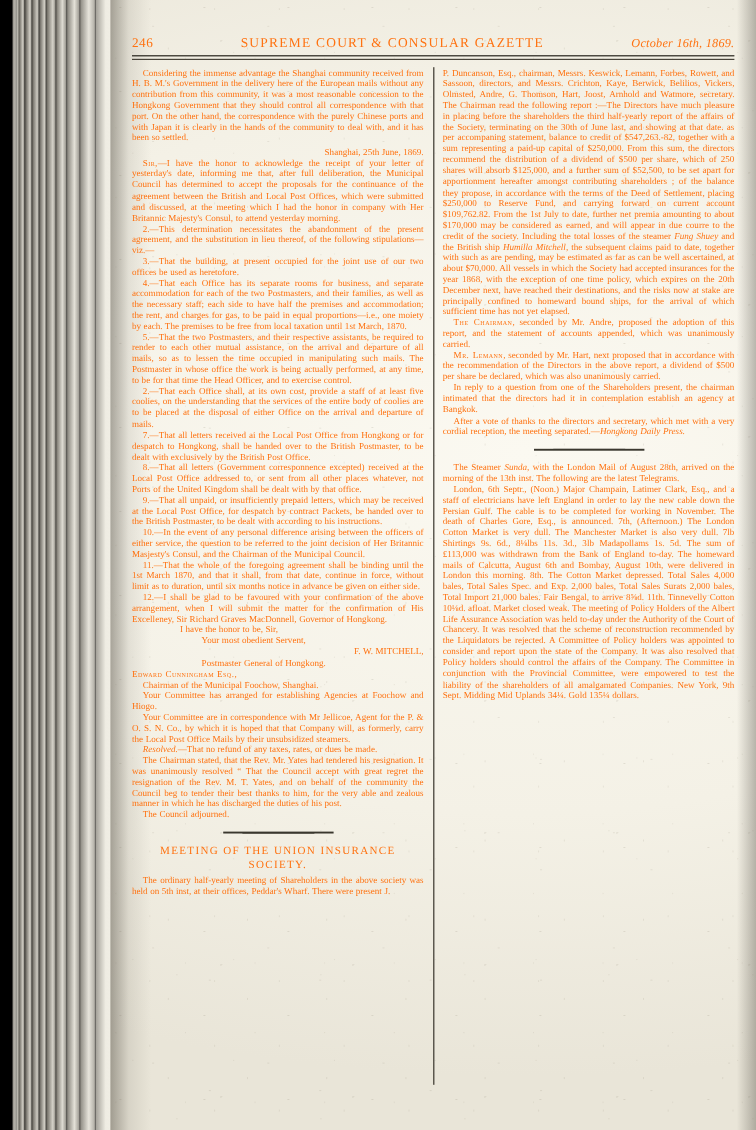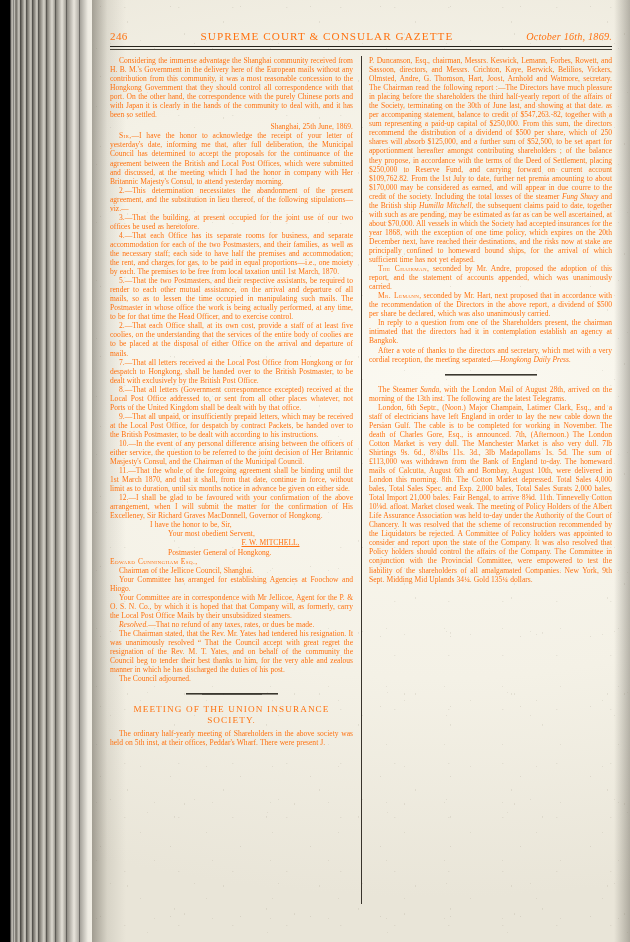"F. W. MITCHELL," .indent-big { text-align: center -> right; text-decoration: underline -> none }
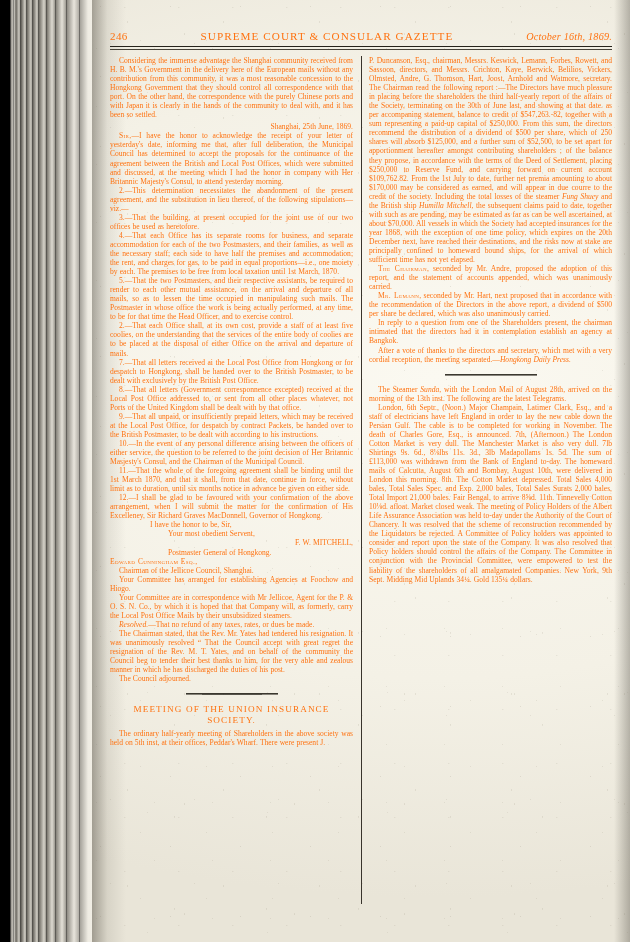"Chairman of the Jellicoe Council," p.ind { text: Jellicoe Council -> Municipal Foochow }
